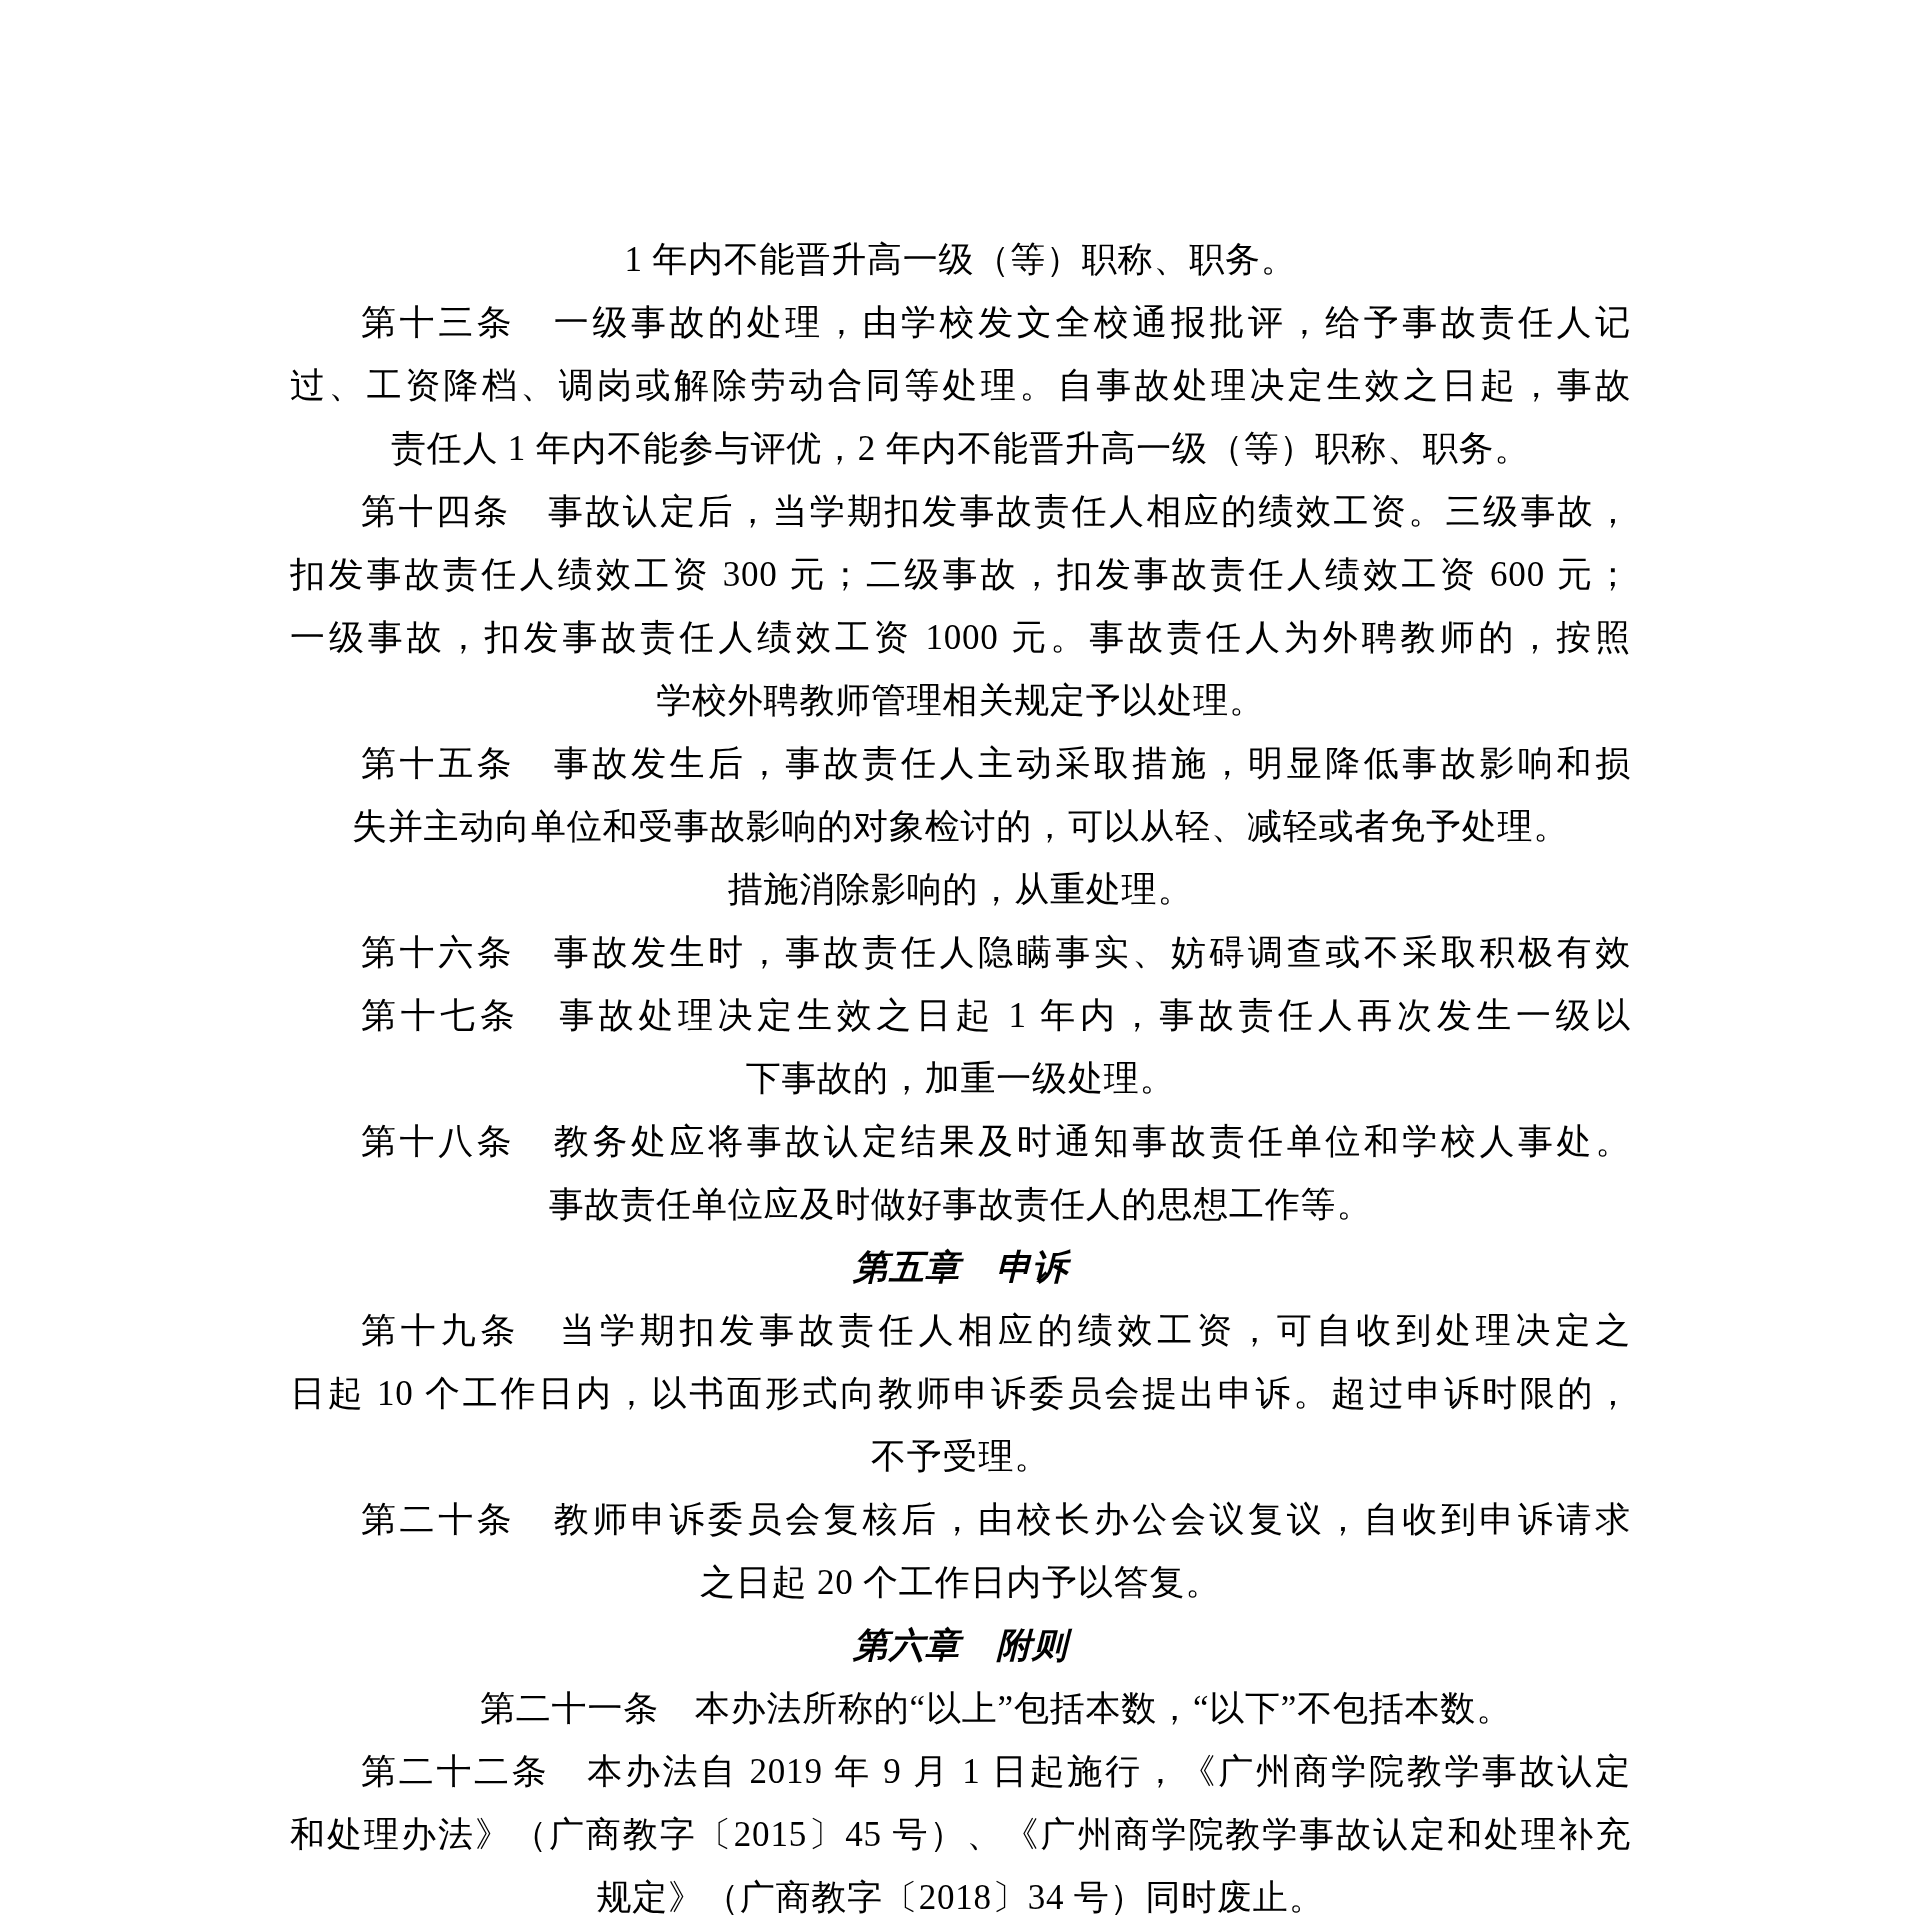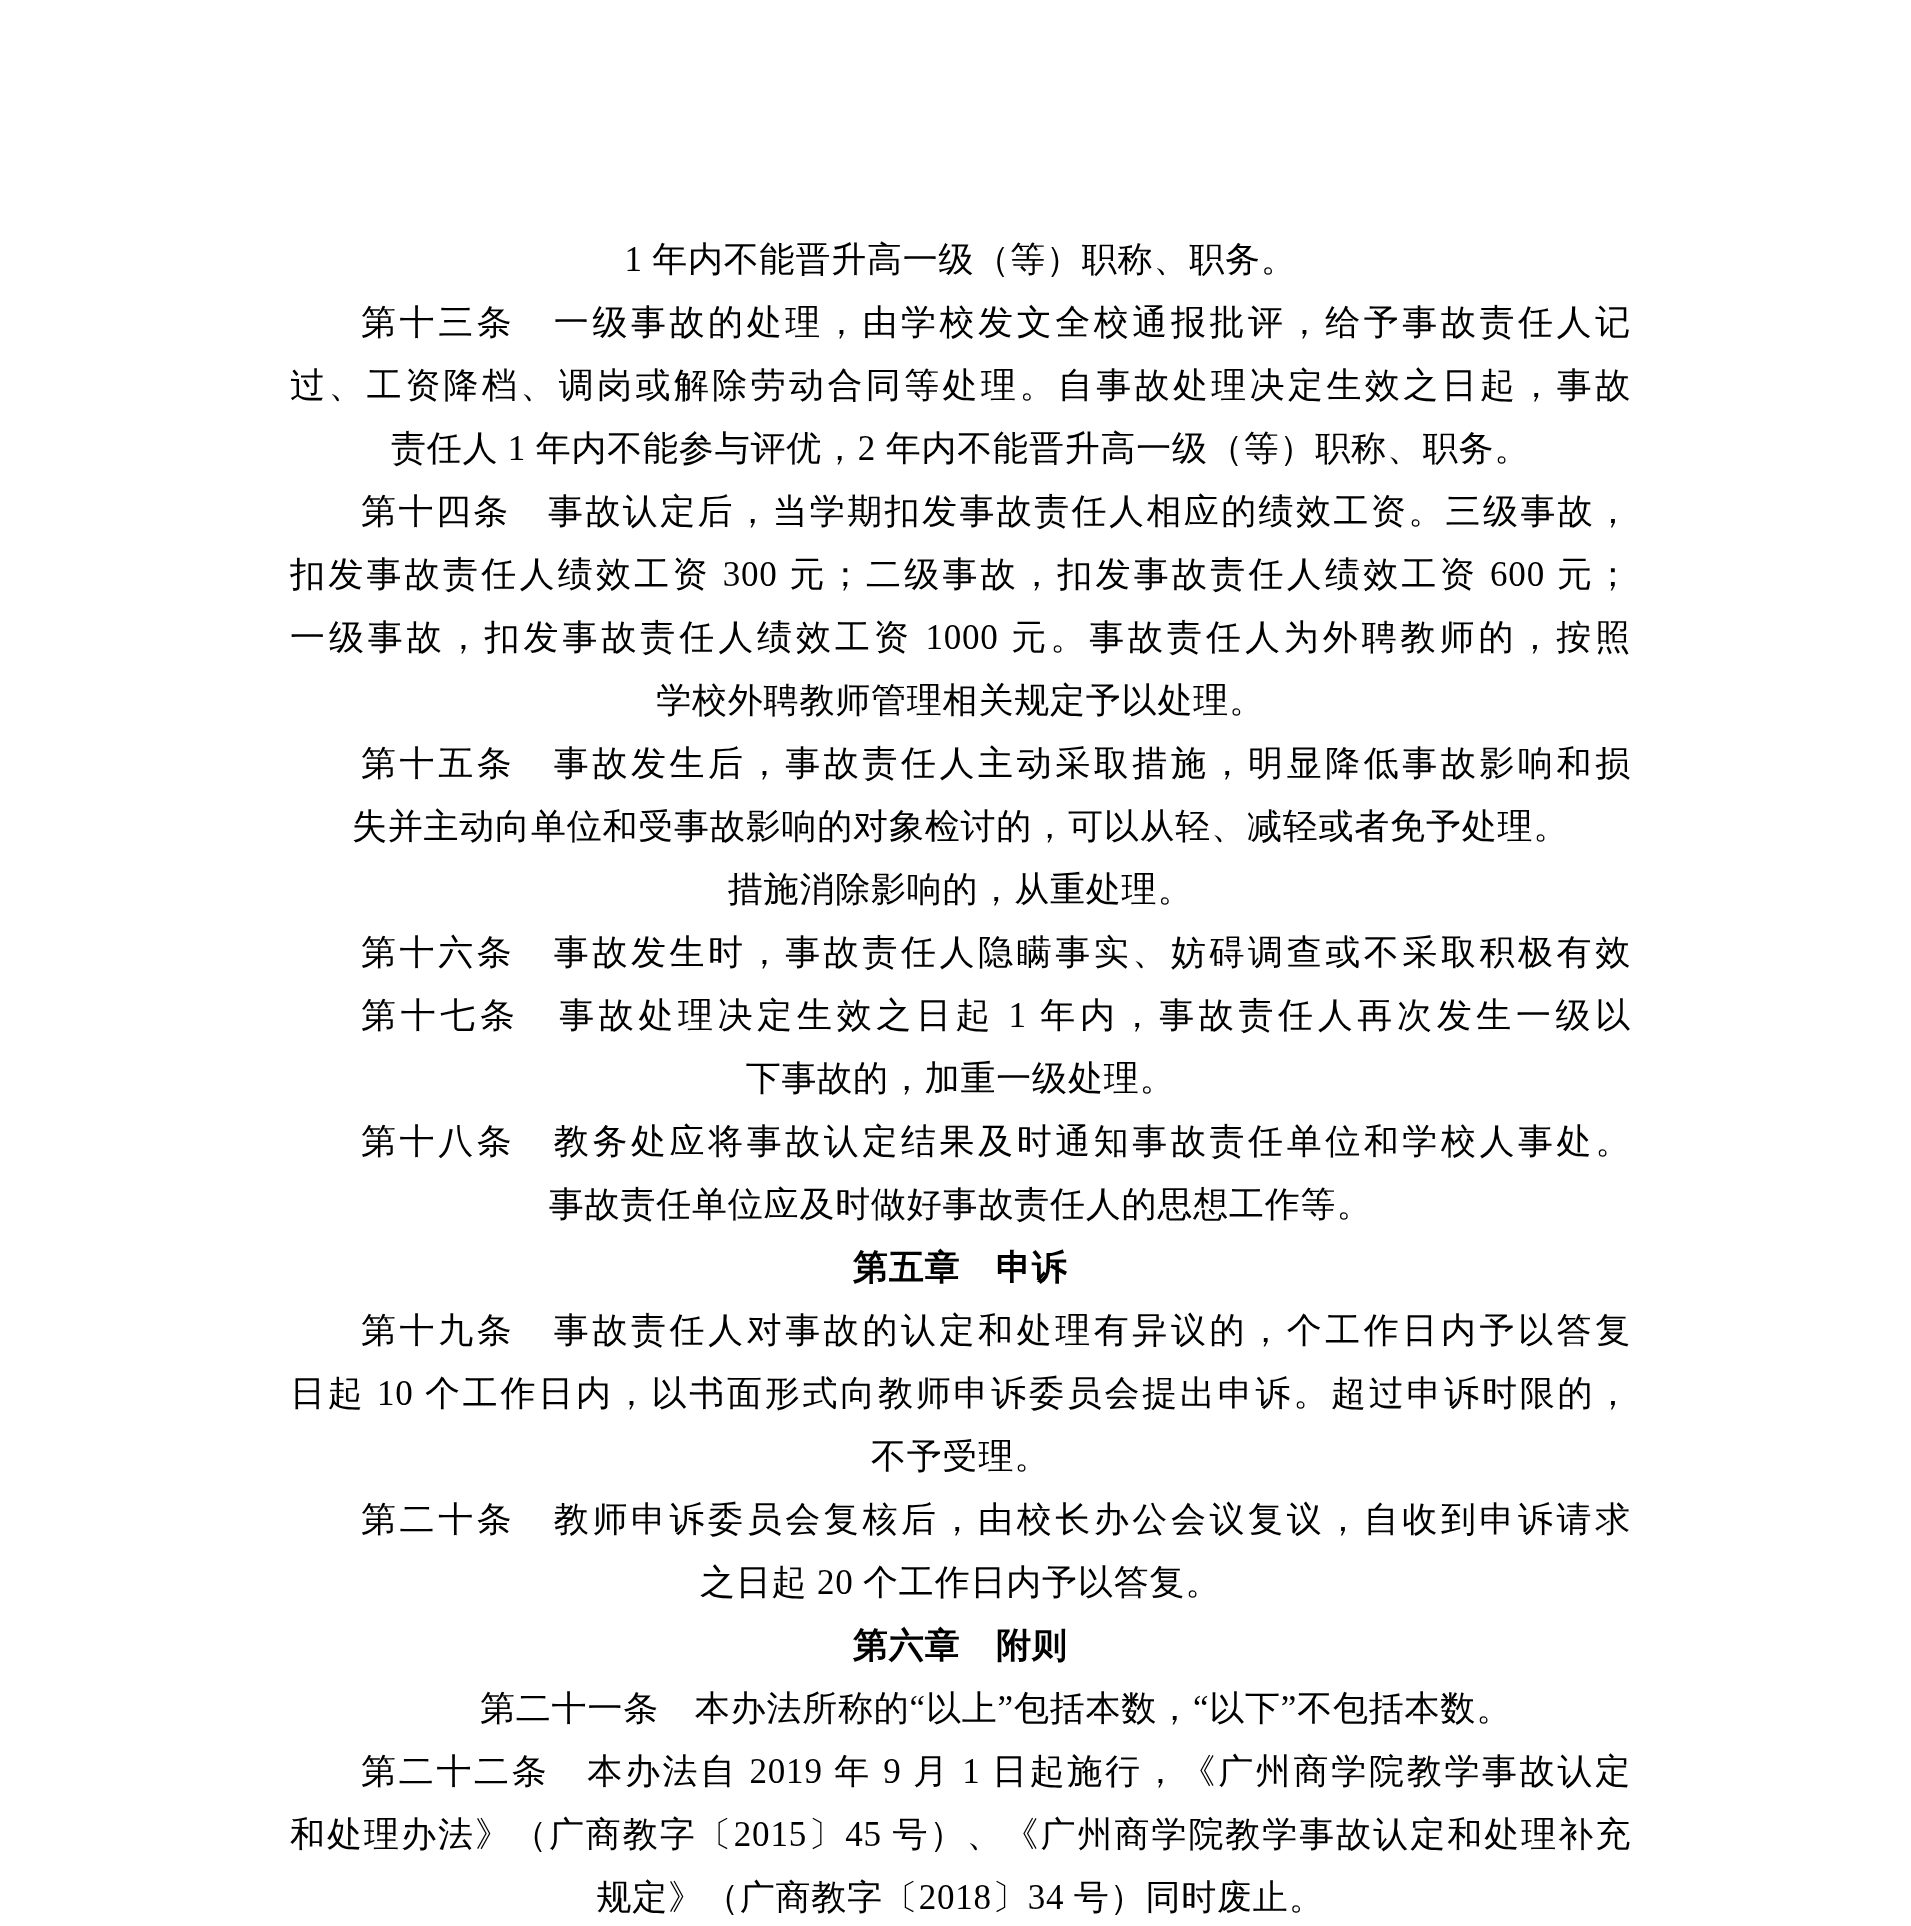"第五章 申诉" .line.heading { font-style: none -> italic }
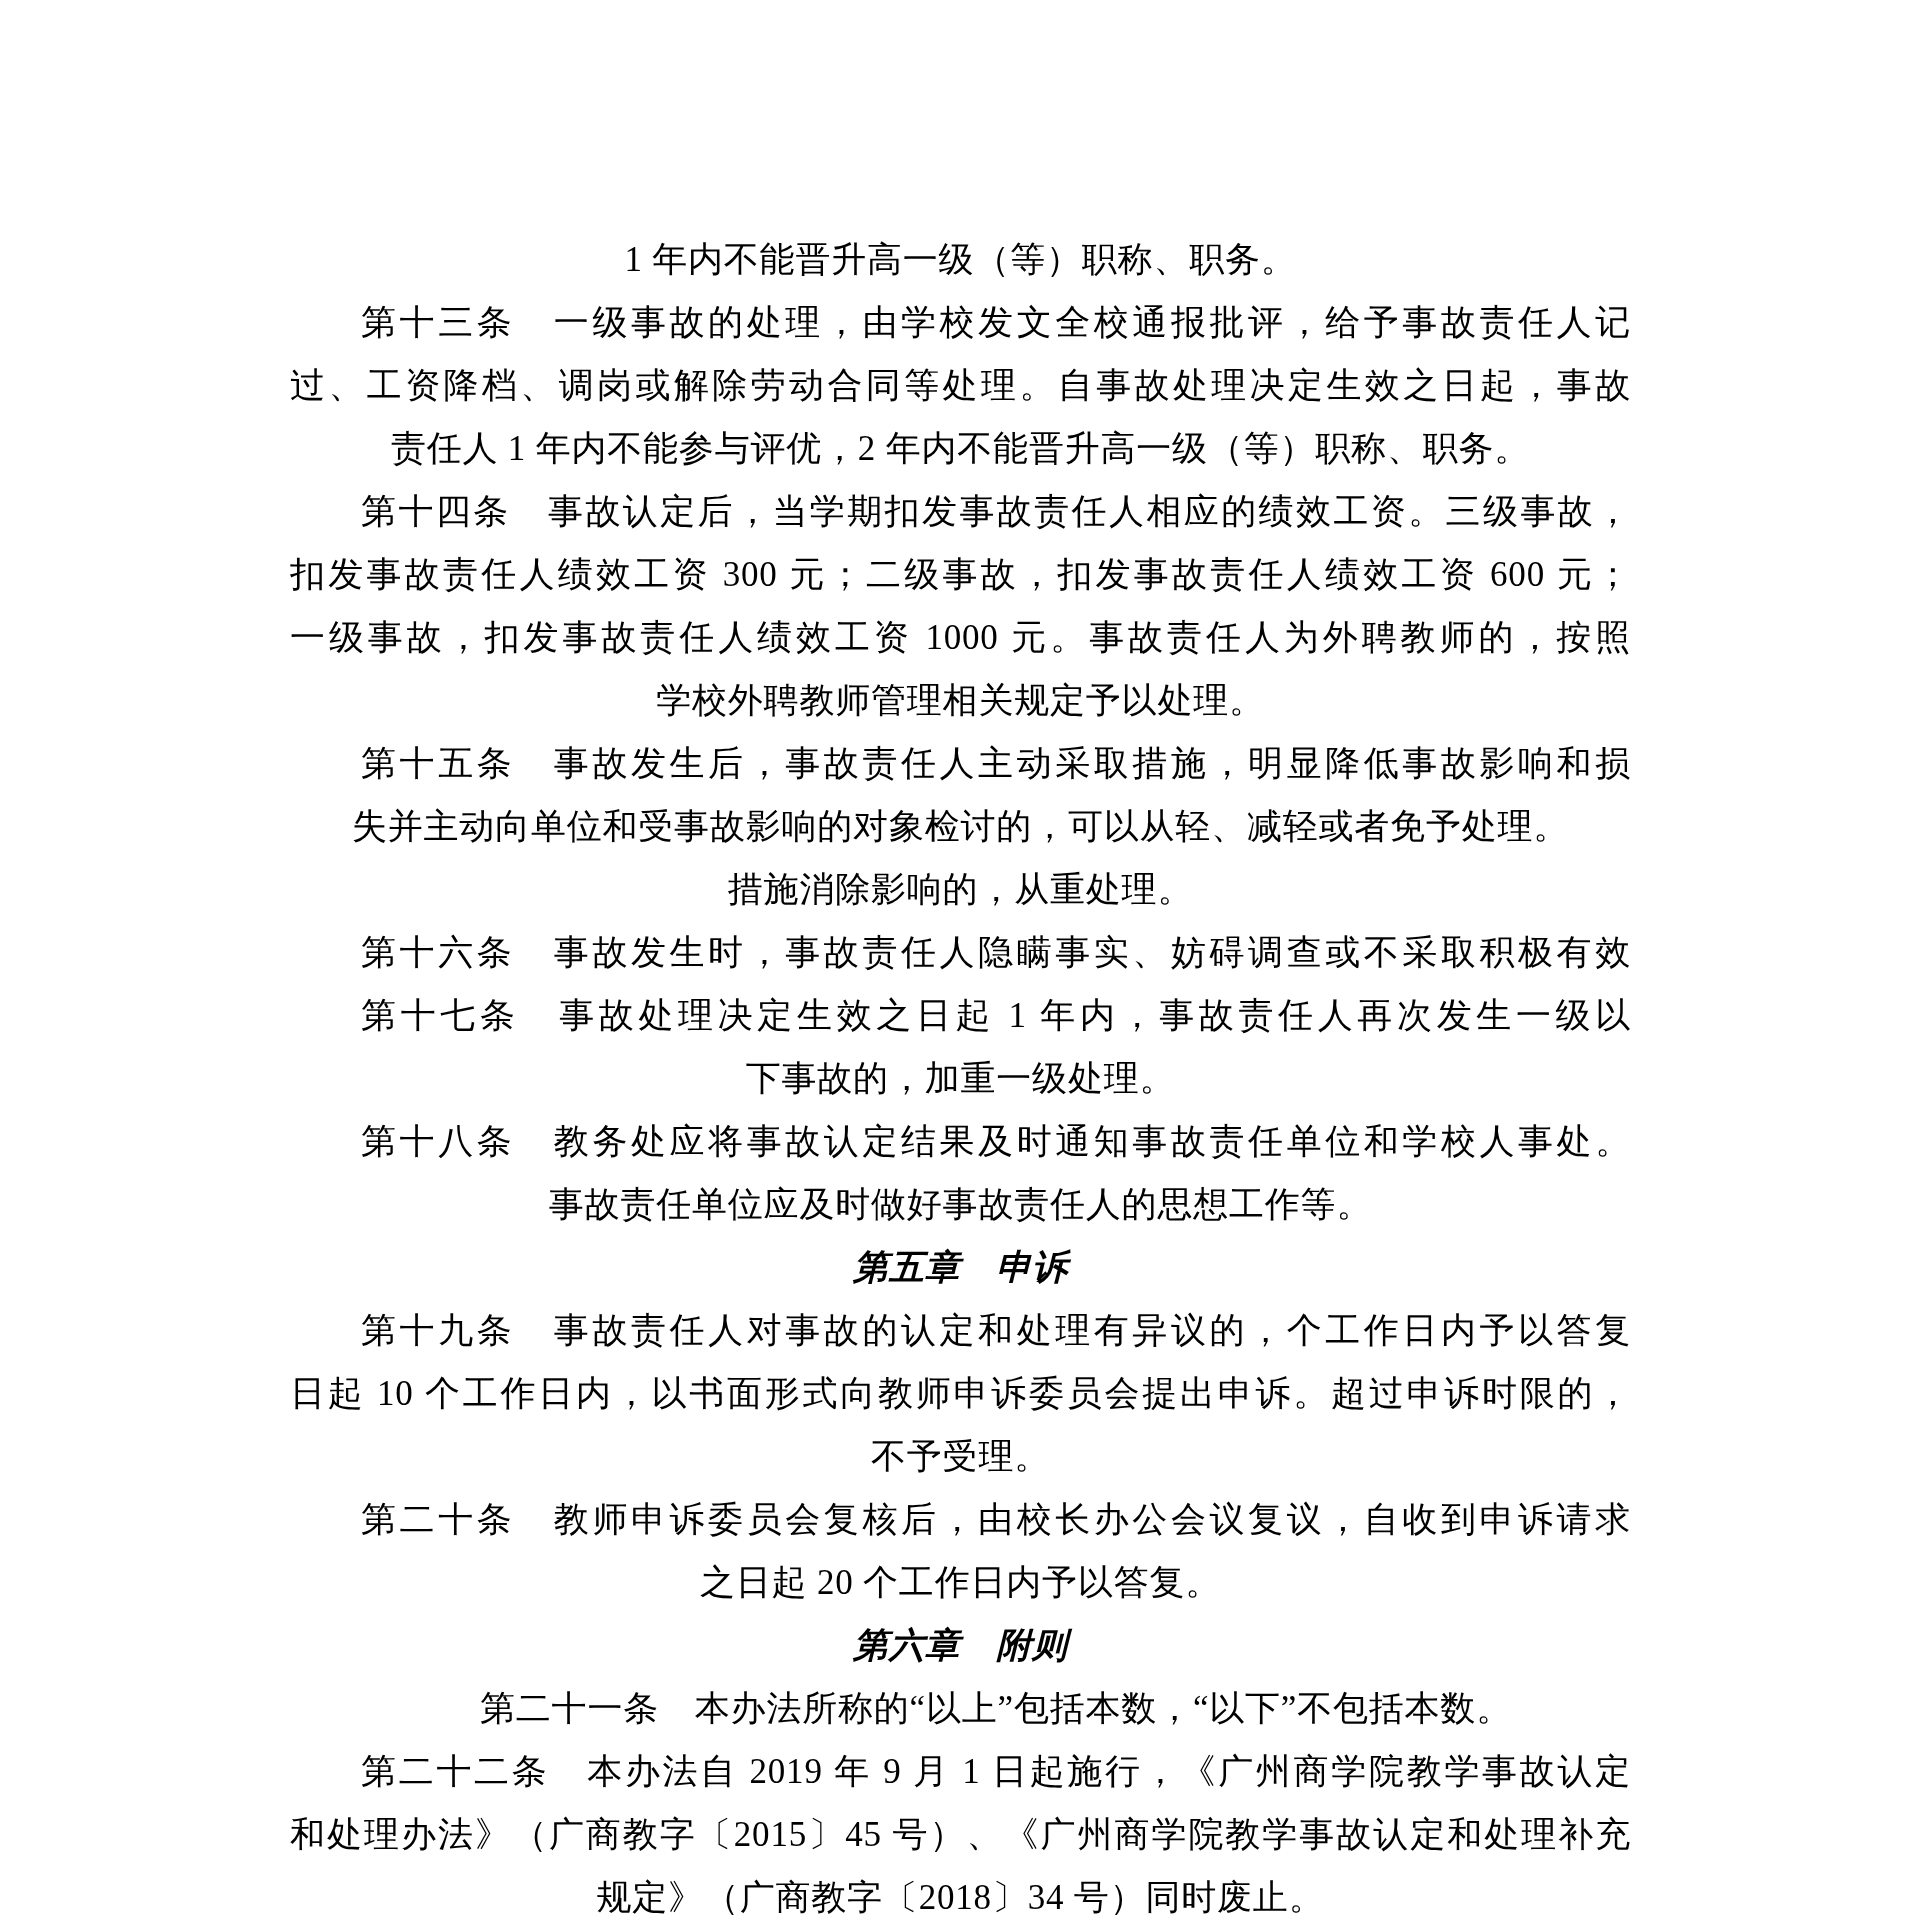"第十九条 事故责任人对事故的认定和处理有异议的，个工作日内予以答复" div.line { text: 事故责任人对事故的认定和处理有异议的，个工作日内予以答复 -> 当学期扣发事故责任人相应的绩效工资，可自收到处理决定之 }
